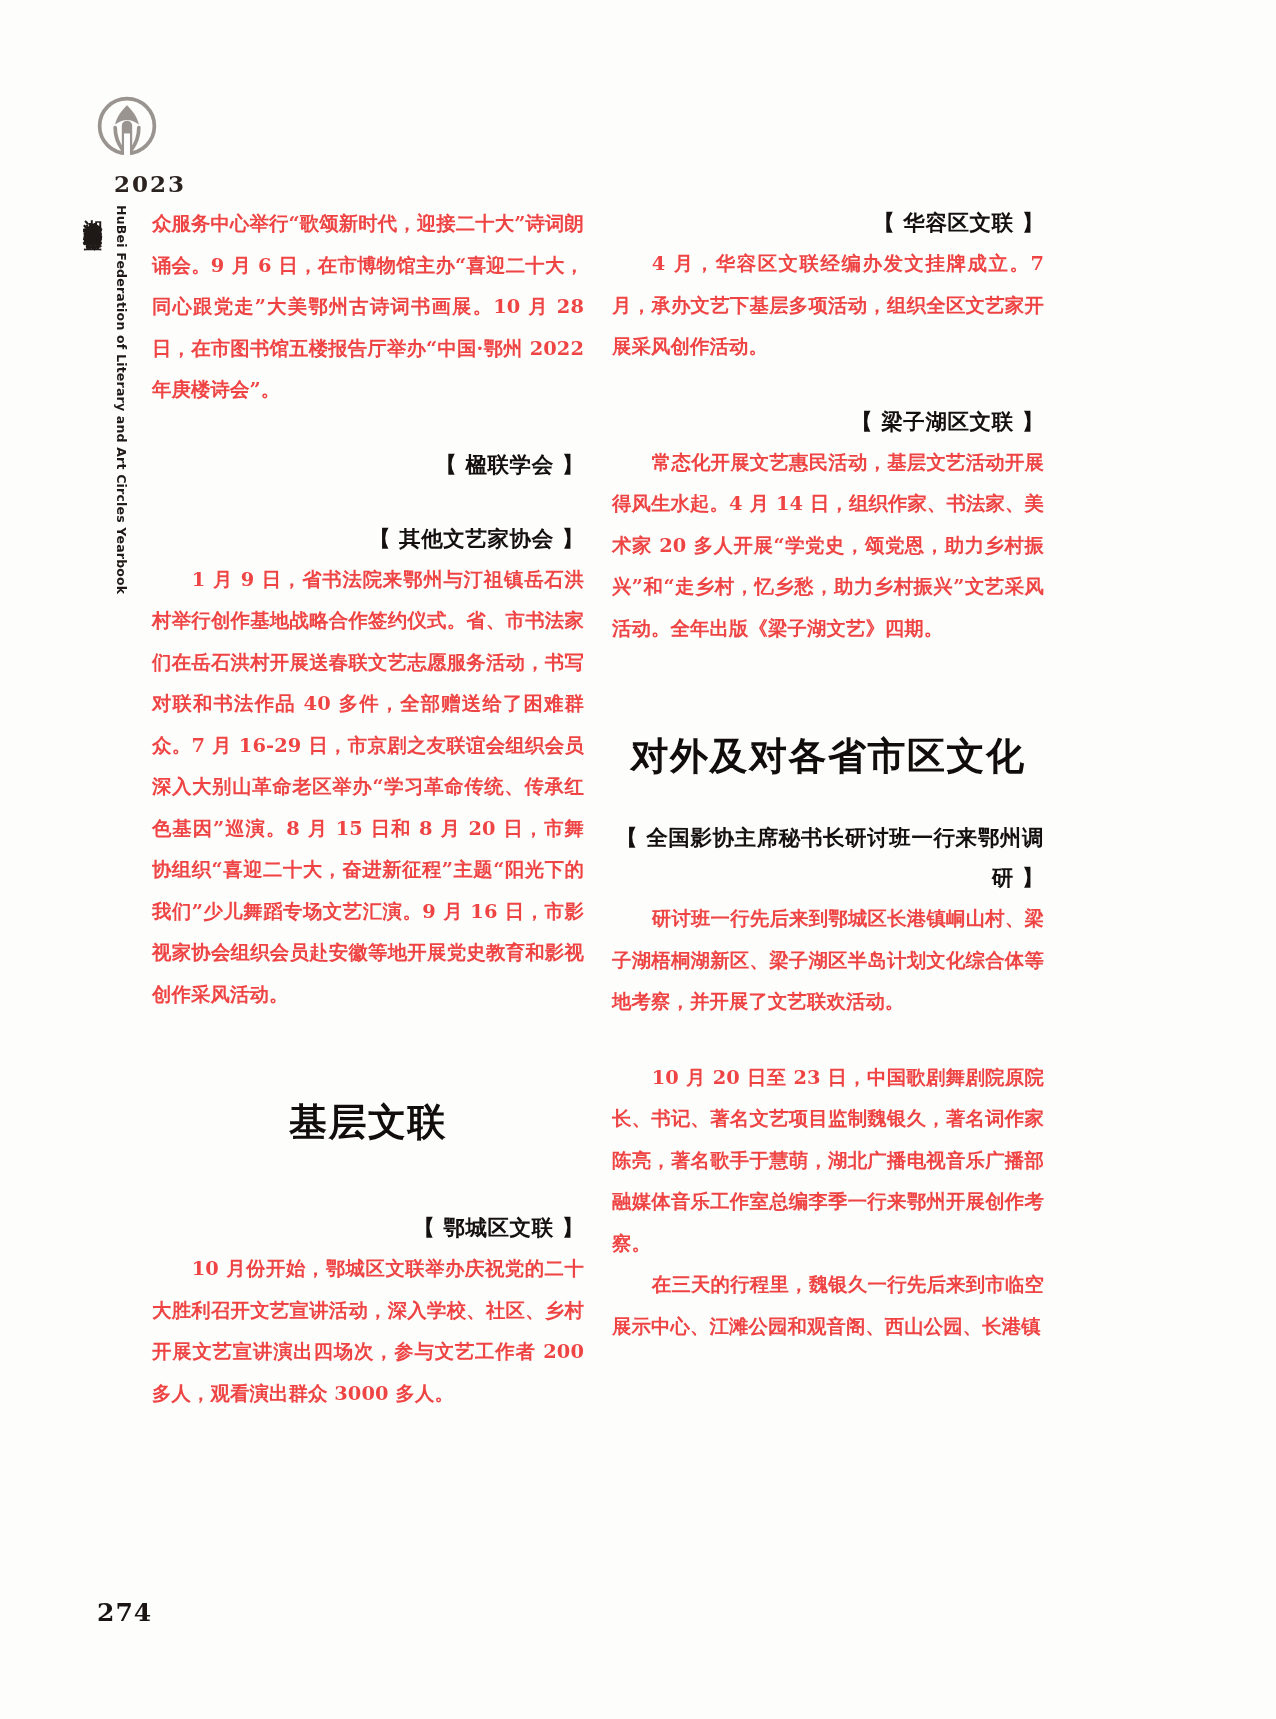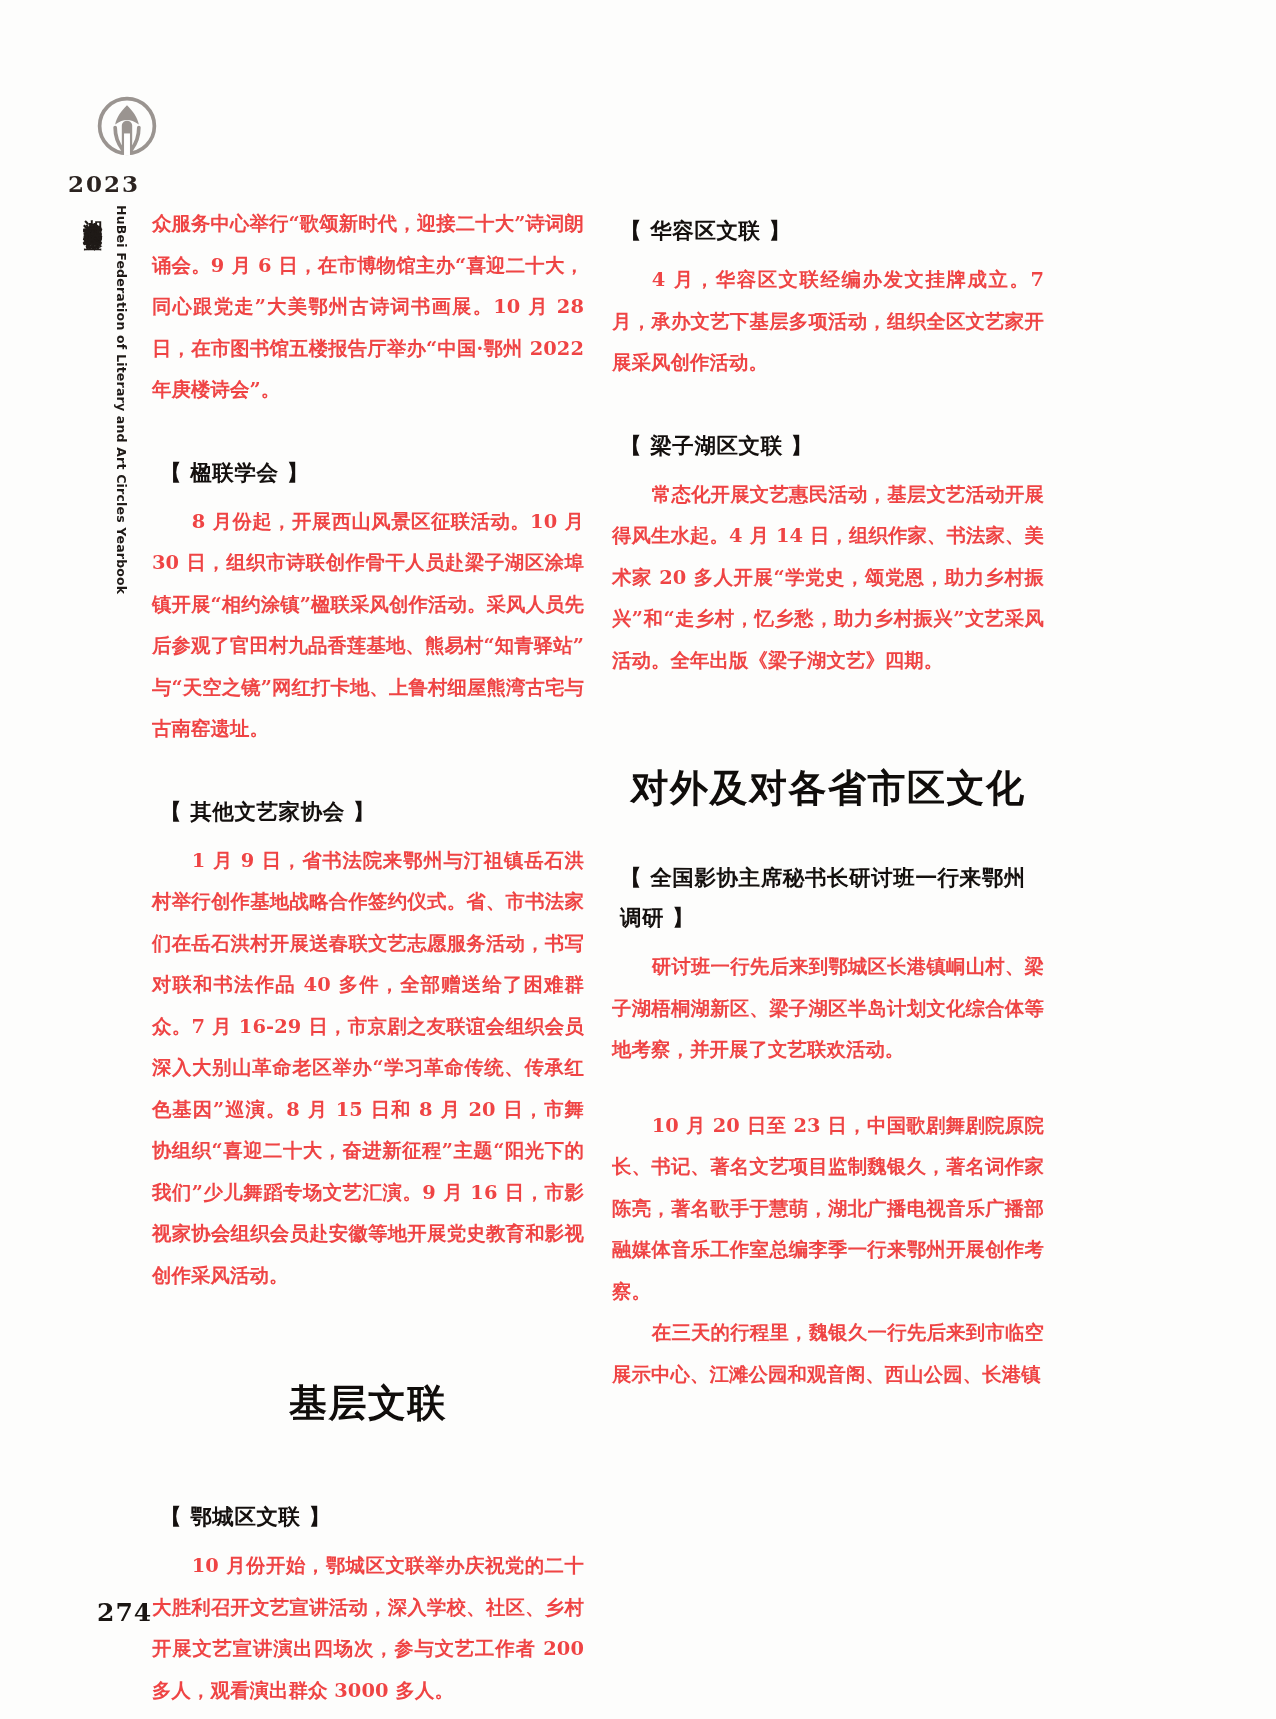"2023" .logo-block { text-align: left -> right }
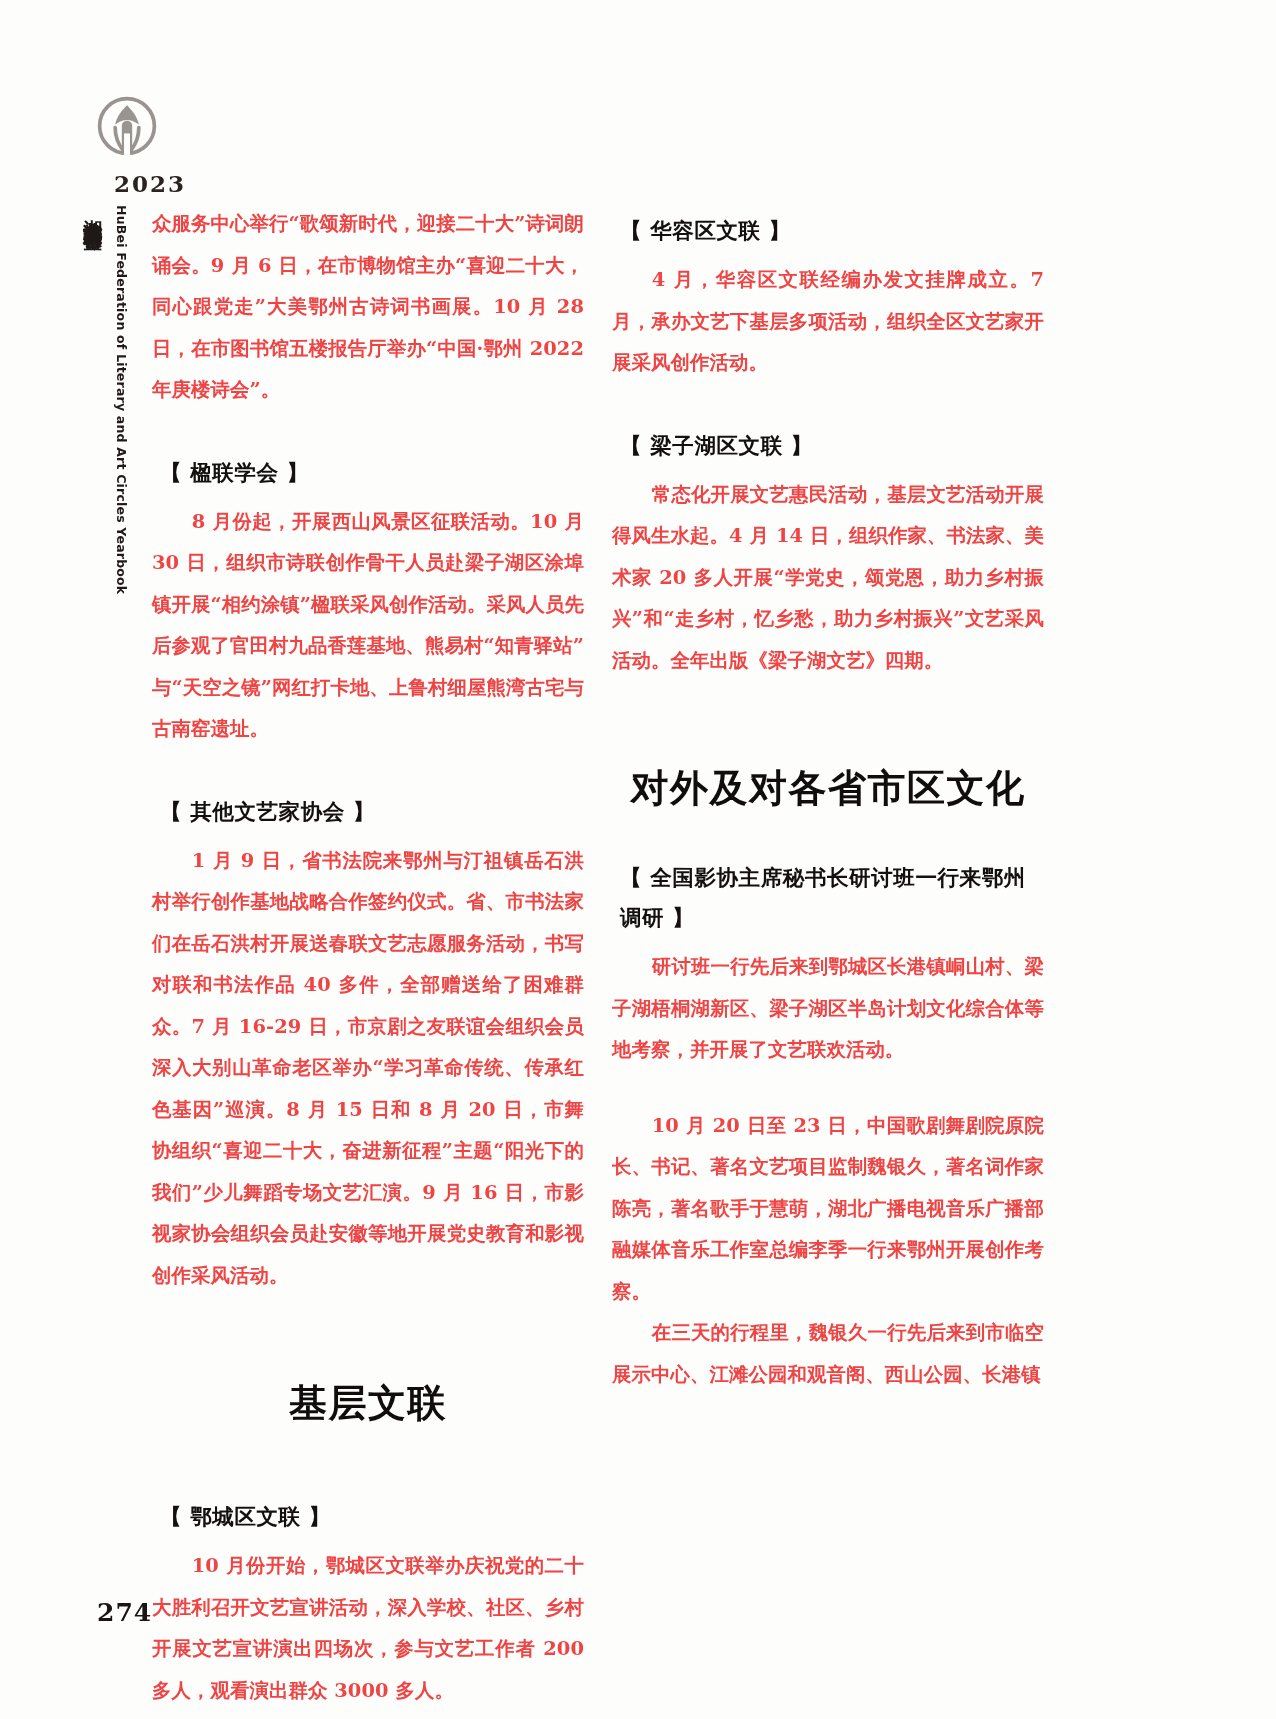"【 华容区文联 】" h3.bracket-head { margin: 8px -> 0; text-align: none -> right }
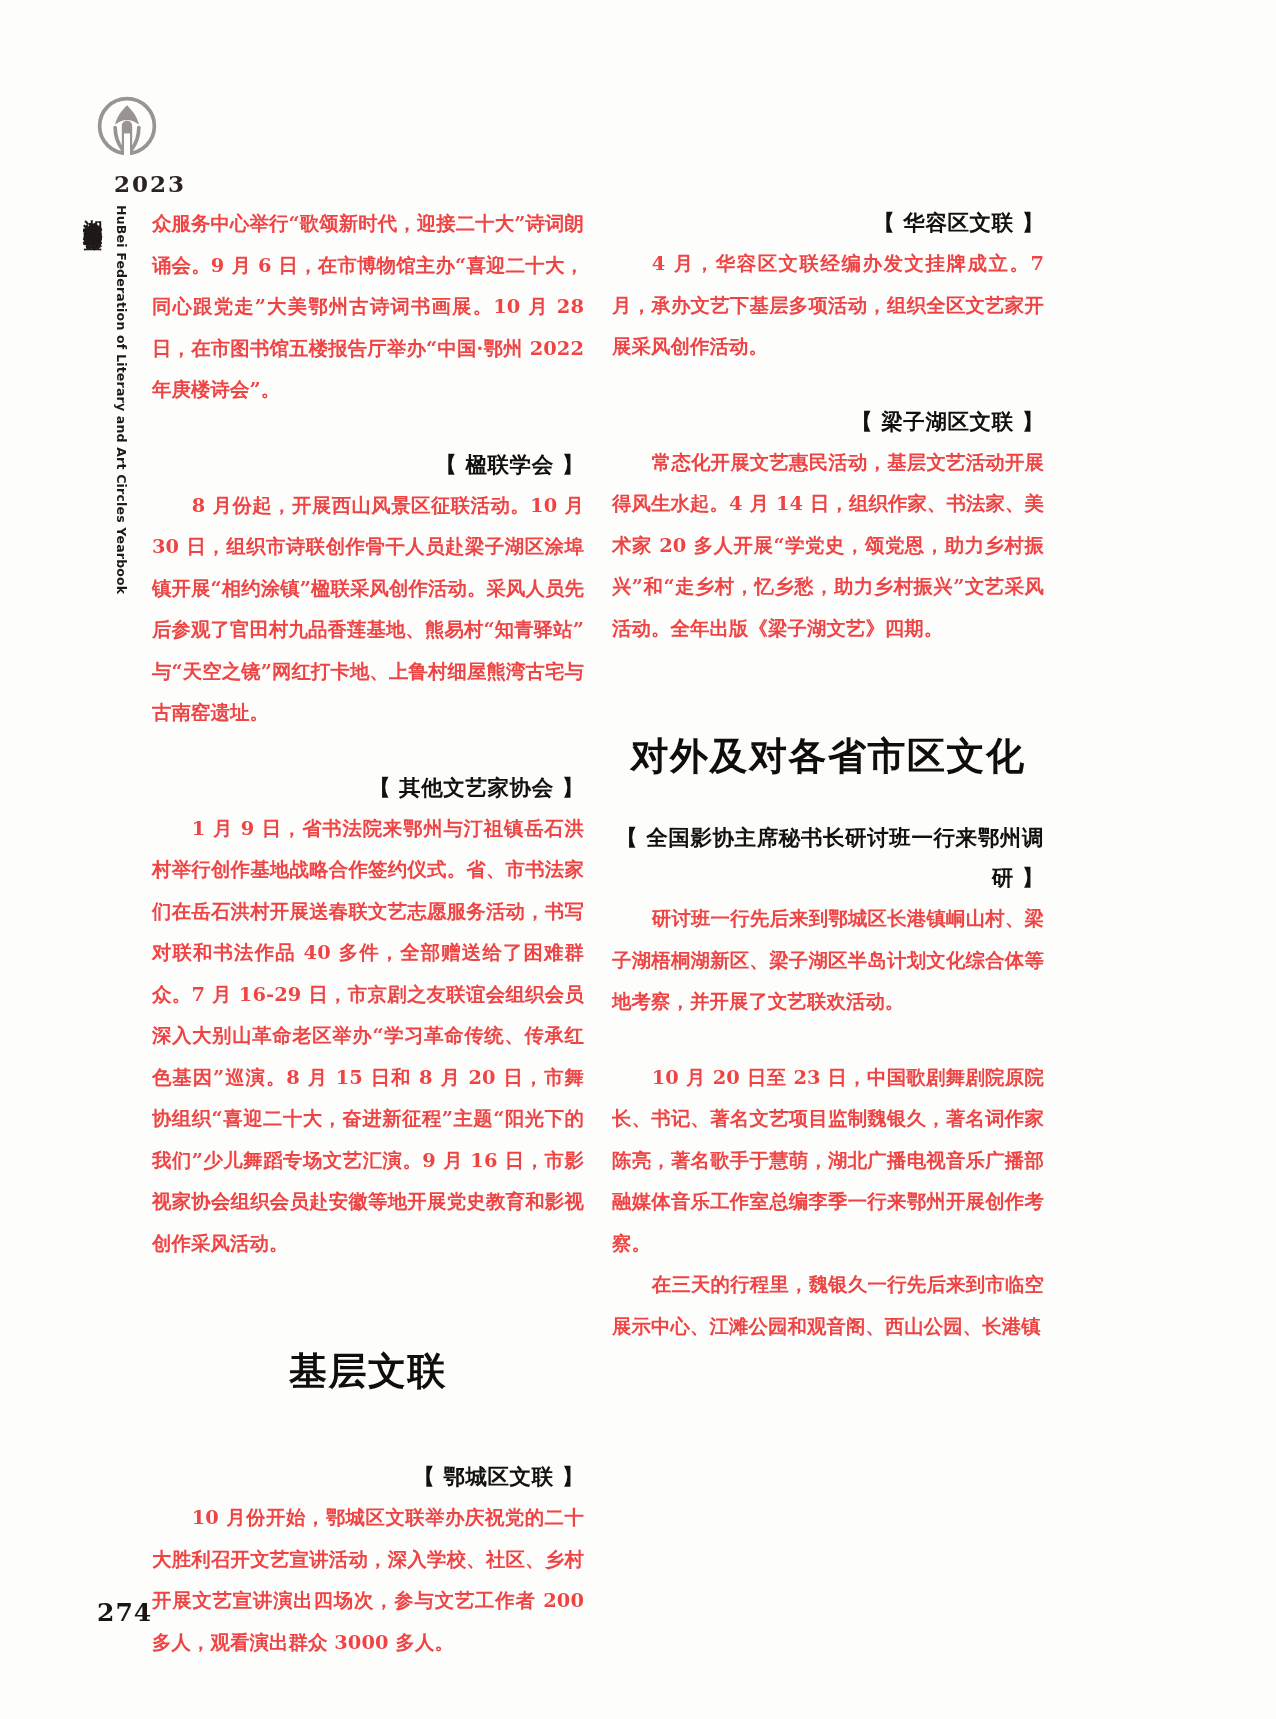"8 月份起，开展西山风景区征联活动。10 月 30" p.body { html: <p>8 月份起，开展西山风景区征联活动。10 月 30 日，组织市诗联创作骨干人员赴梁子湖区涂埠镇开展“相约涂镇”楹联采风创作活动。采风人员先后参观了官田村九品香莲基地、熊易村“知青驿站”与“天空之镜”网红打卡地、上鲁村细屋熊湾古宅与古南窑遗址。</p> -> none }
